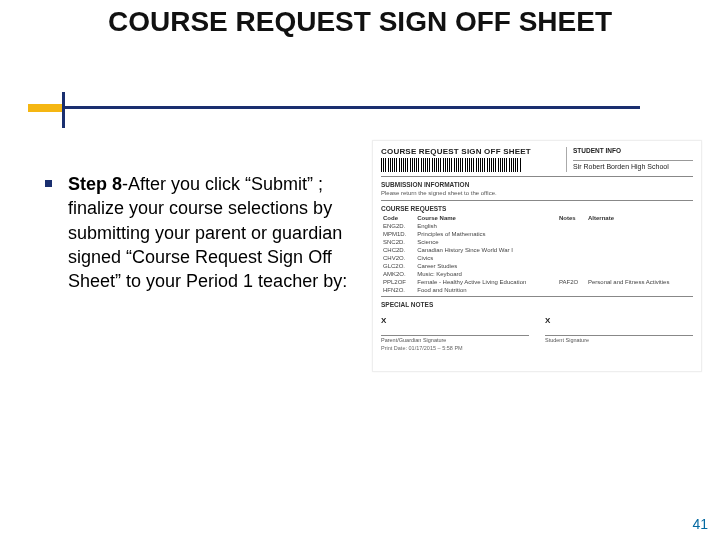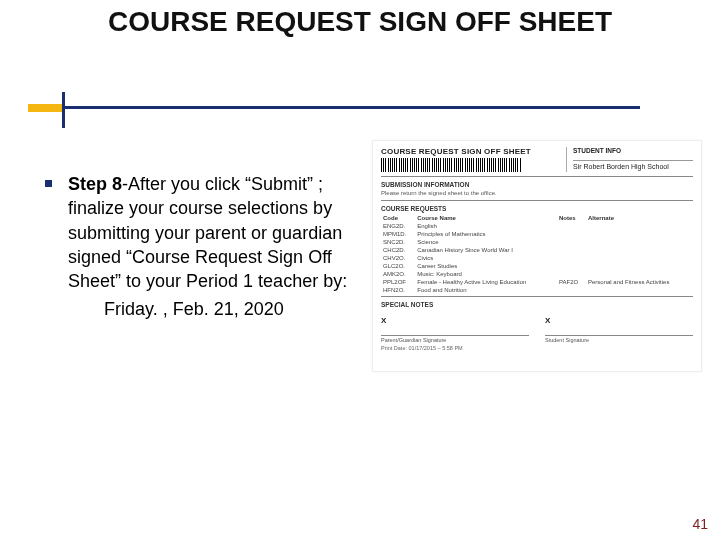"Friday. , Feb. 21, 2020" span.deadline { html: <span>Friday. , Feb. 21, 2020</span> -> none }
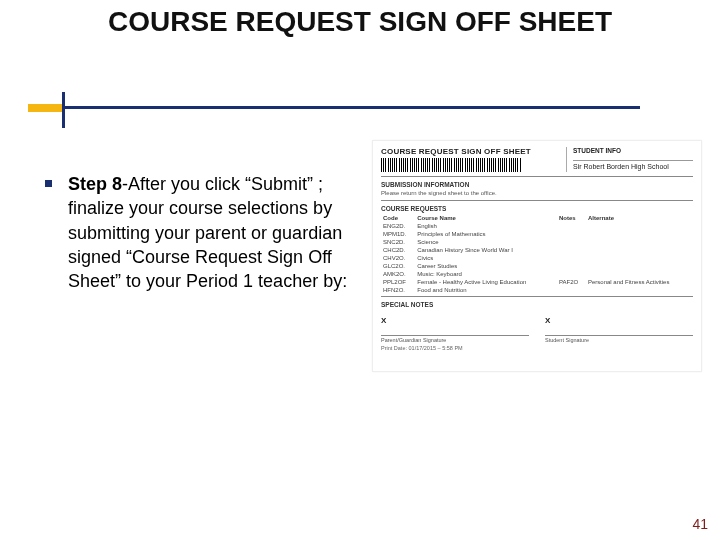"41" .page-num { color: #7f1d1d -> #0369a1 }
